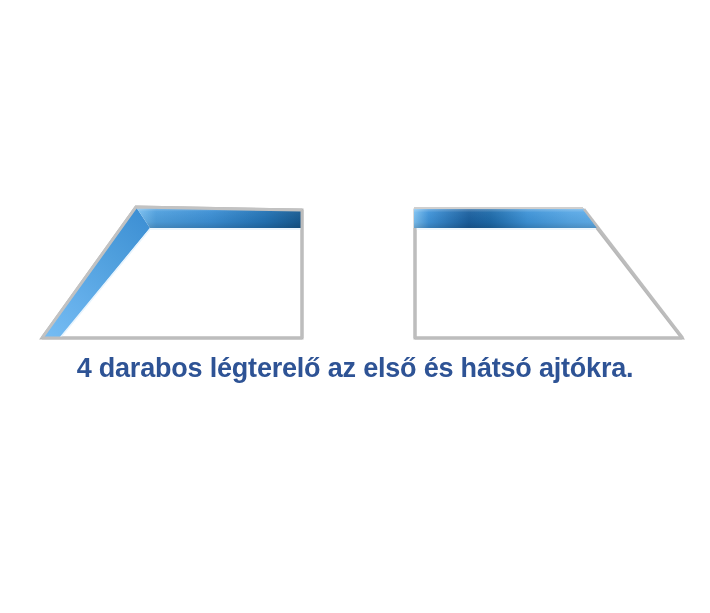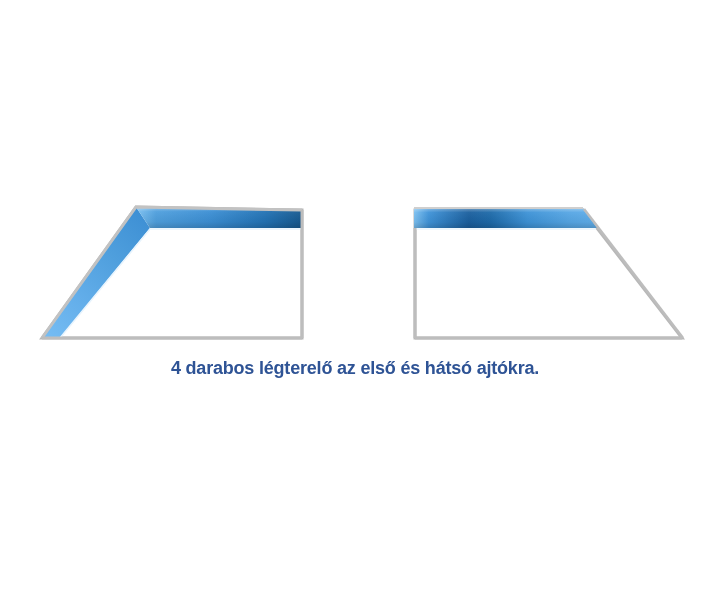"4 darabos légterelő az első" #caption { font-size: 18px -> 27px }
